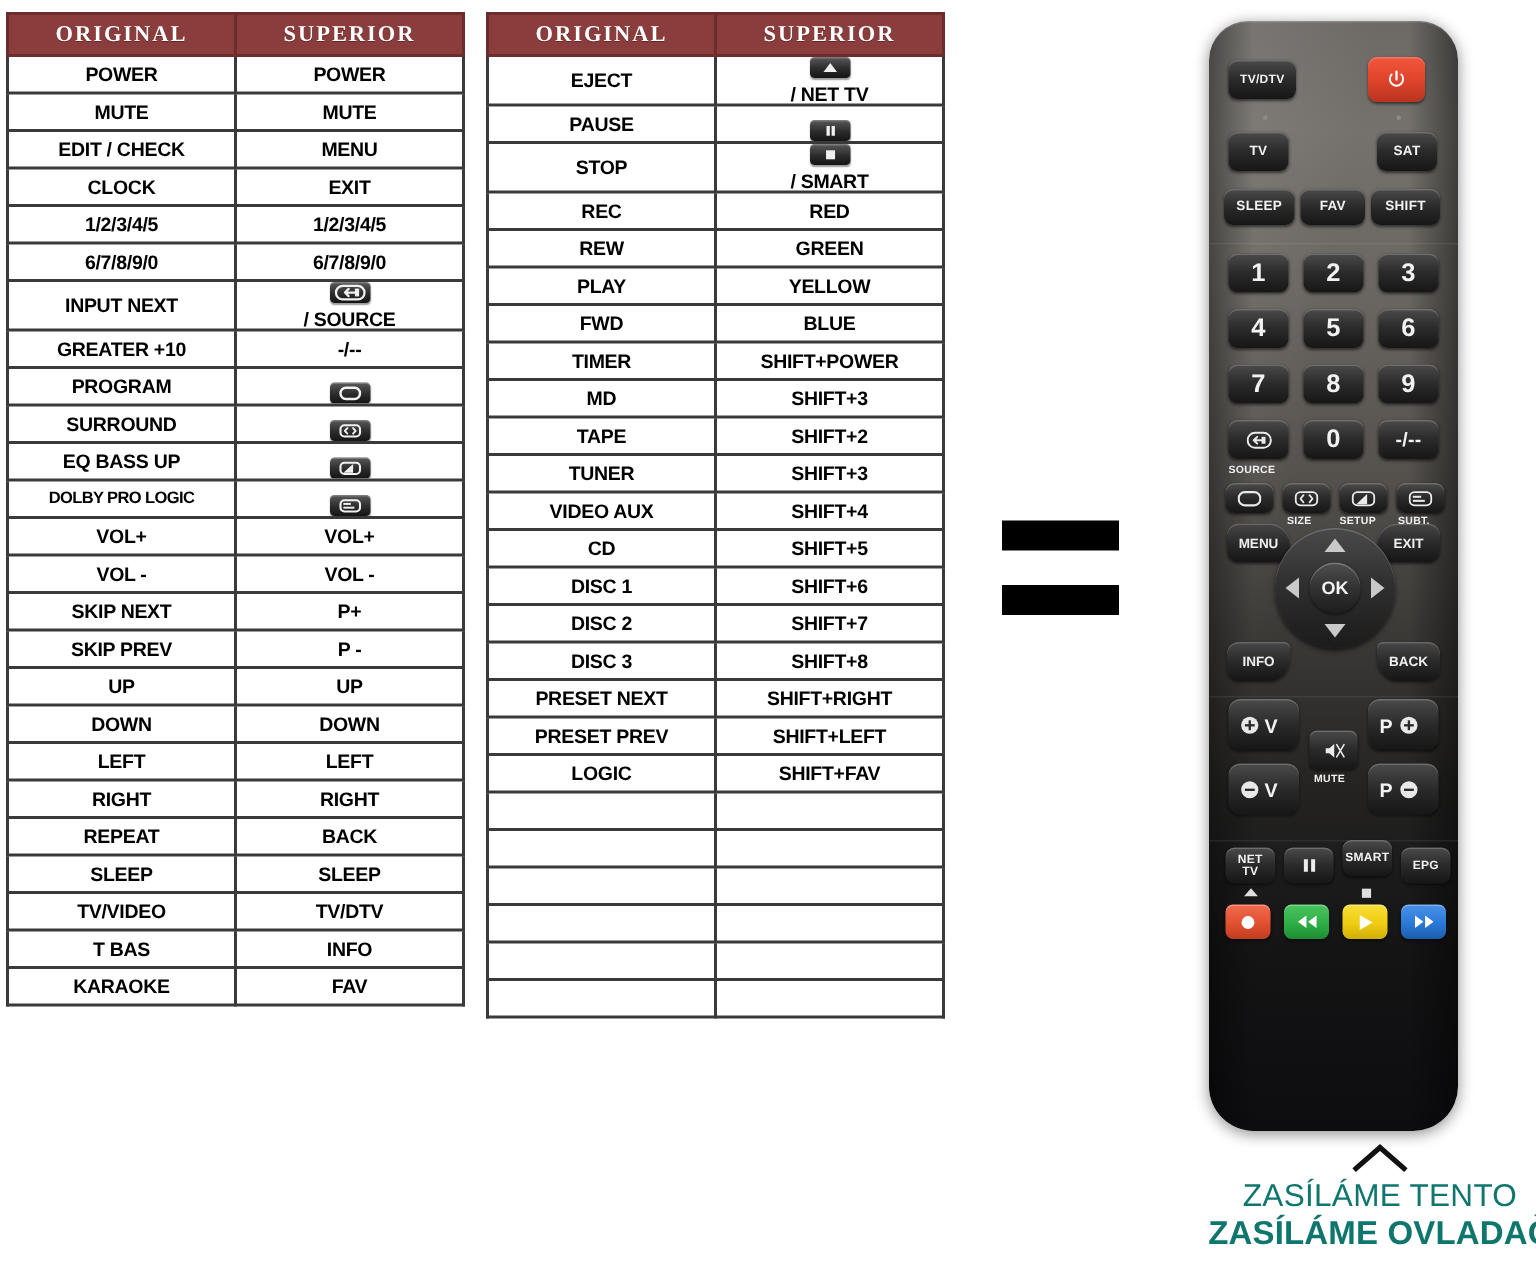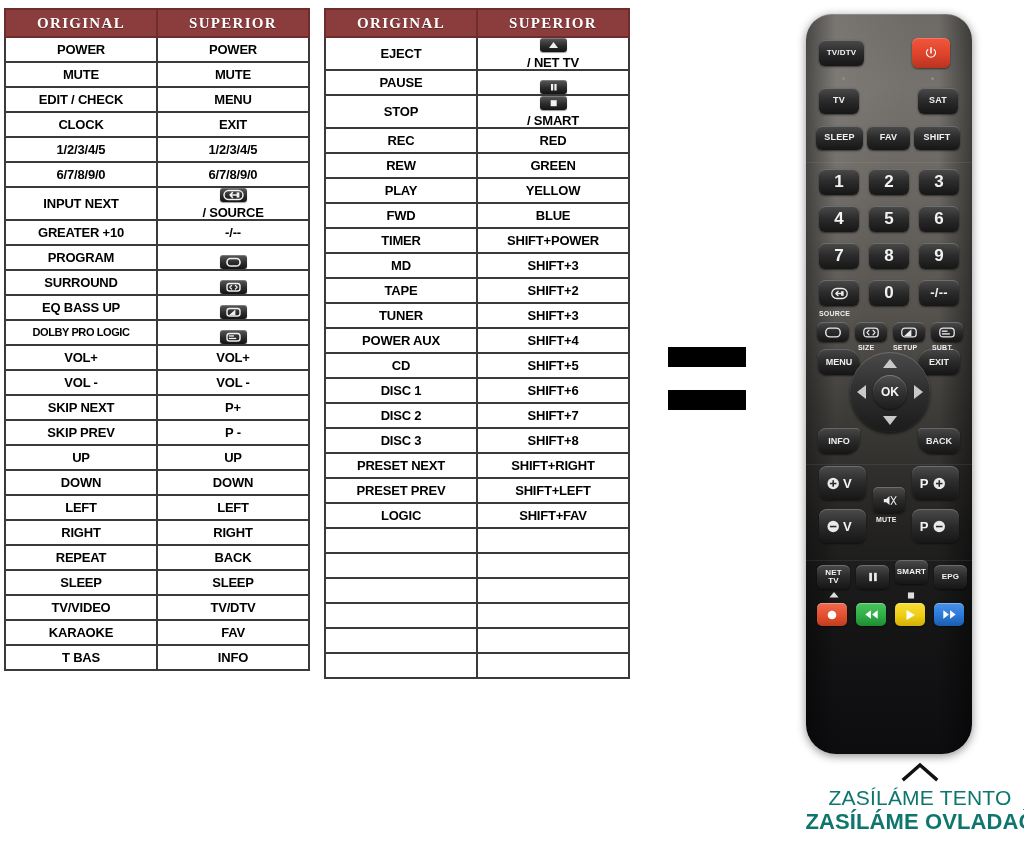"POWER AUX" td { text: POWER -> VIDEO }
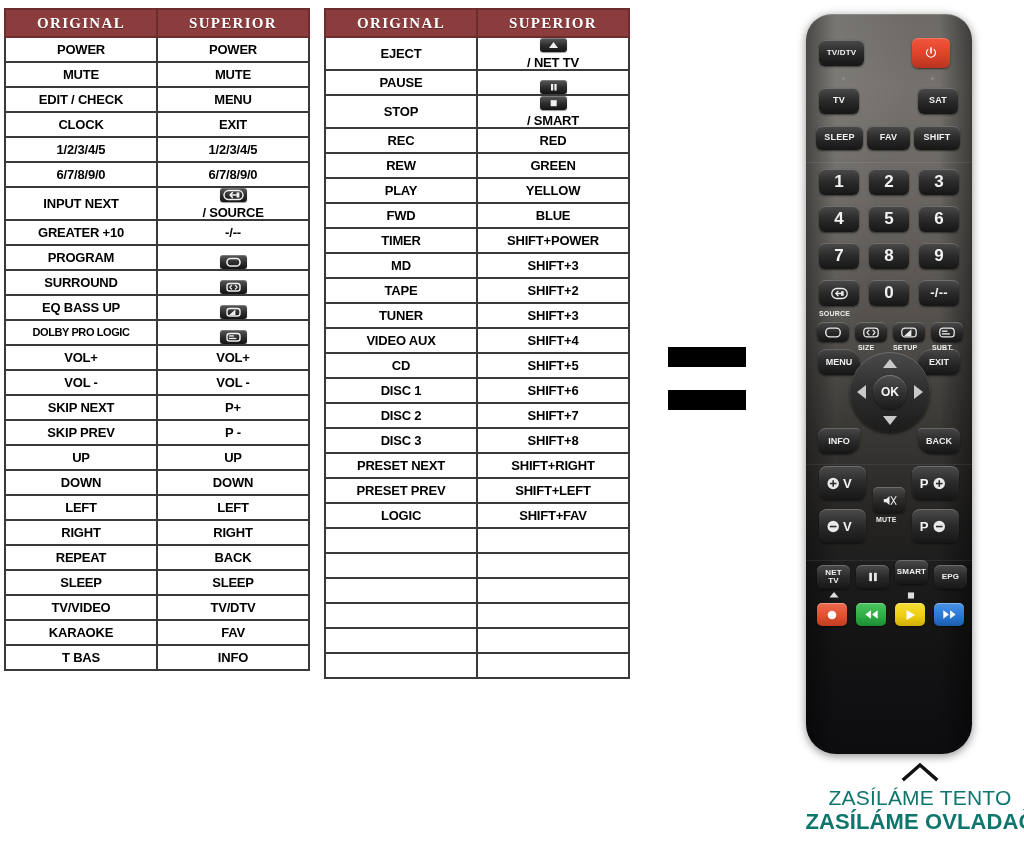"KARAOKE" tr { order: before "T BAS" -> after "T BAS" }
